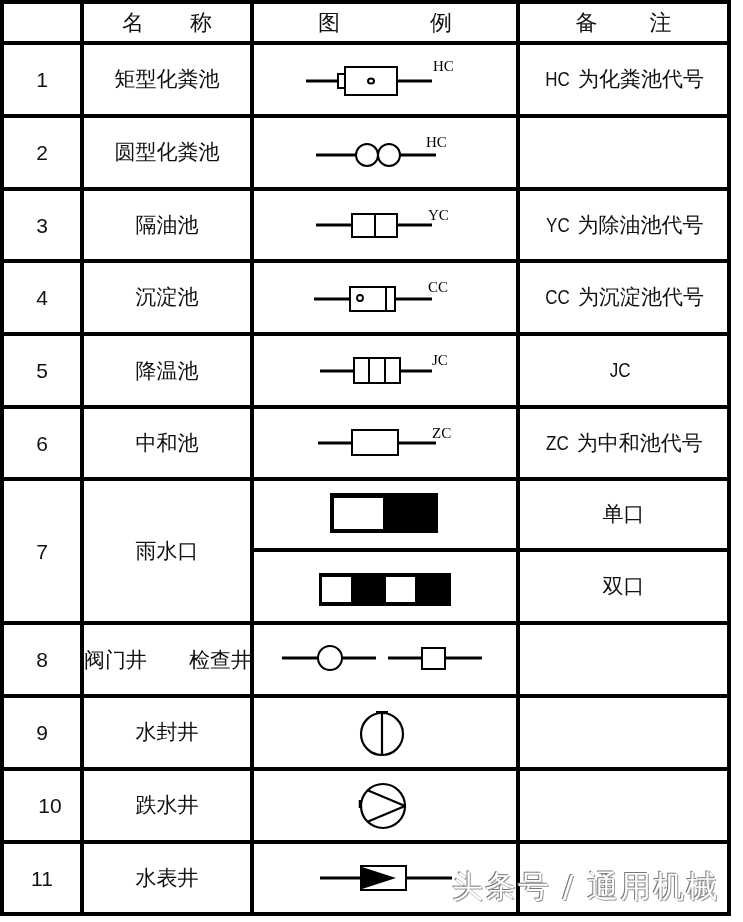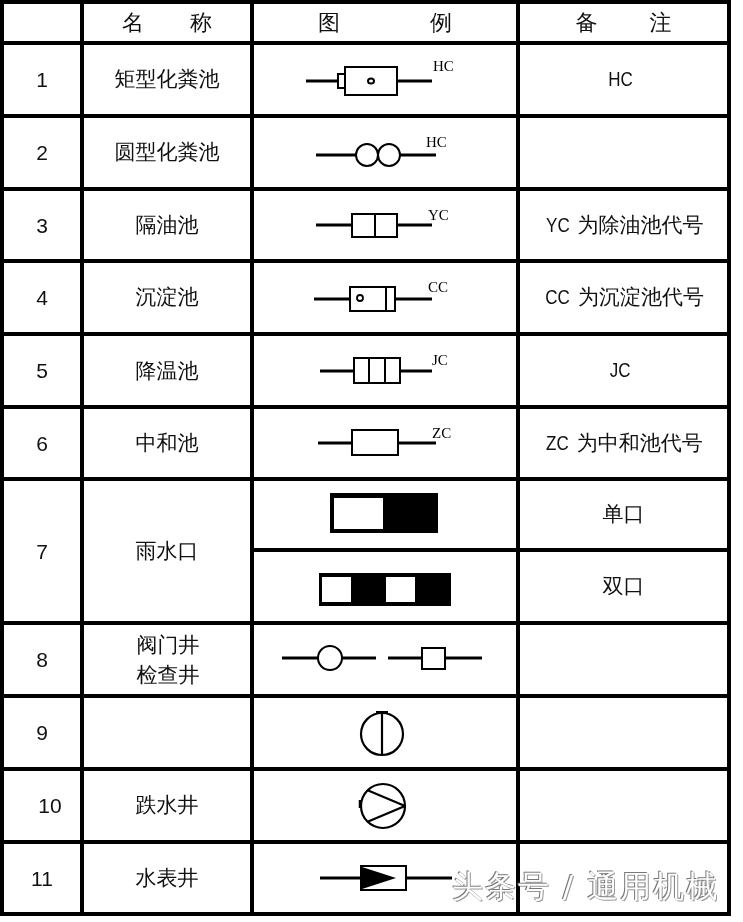"为化粪池代号" span { html: none -> <span>为化粪池代号</span> }
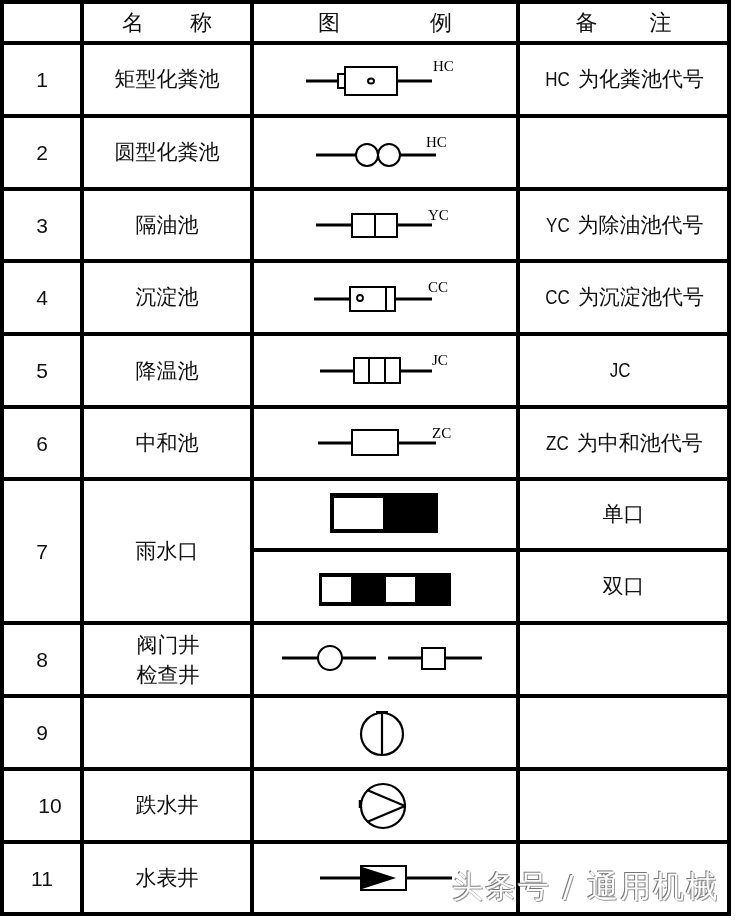"阀门井" div.cell { flex-direction: column -> none; justify-content: none -> space-between }
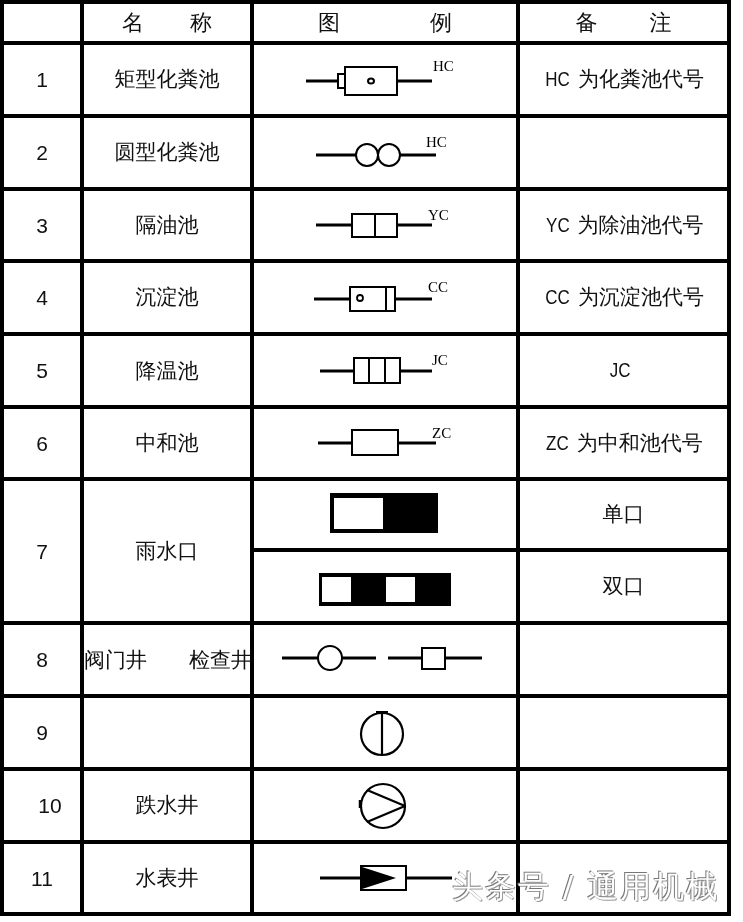"水封井" div.cell { html: none -> <div>水封井</div> }
